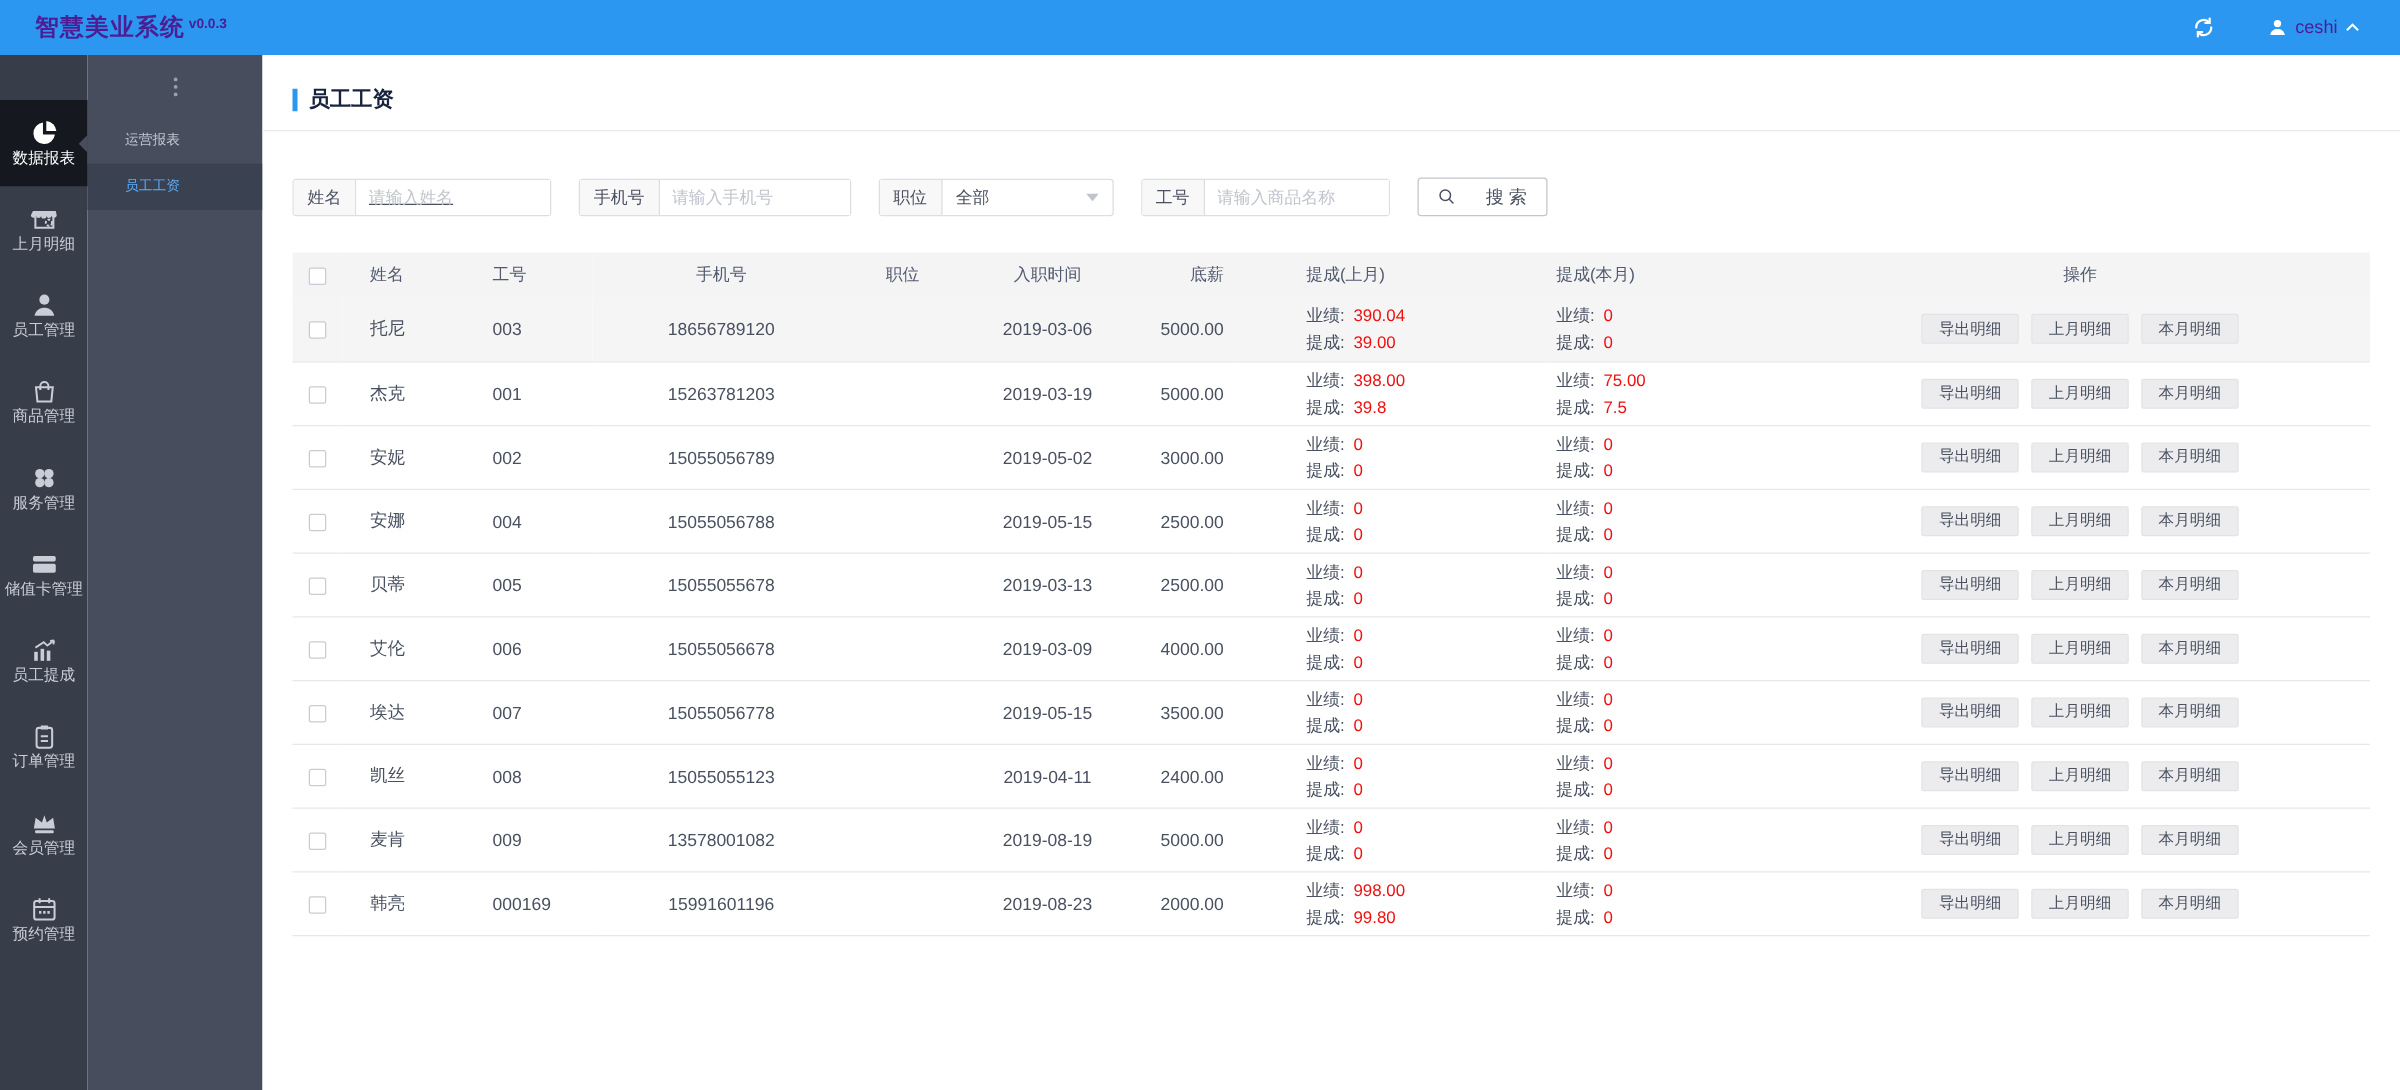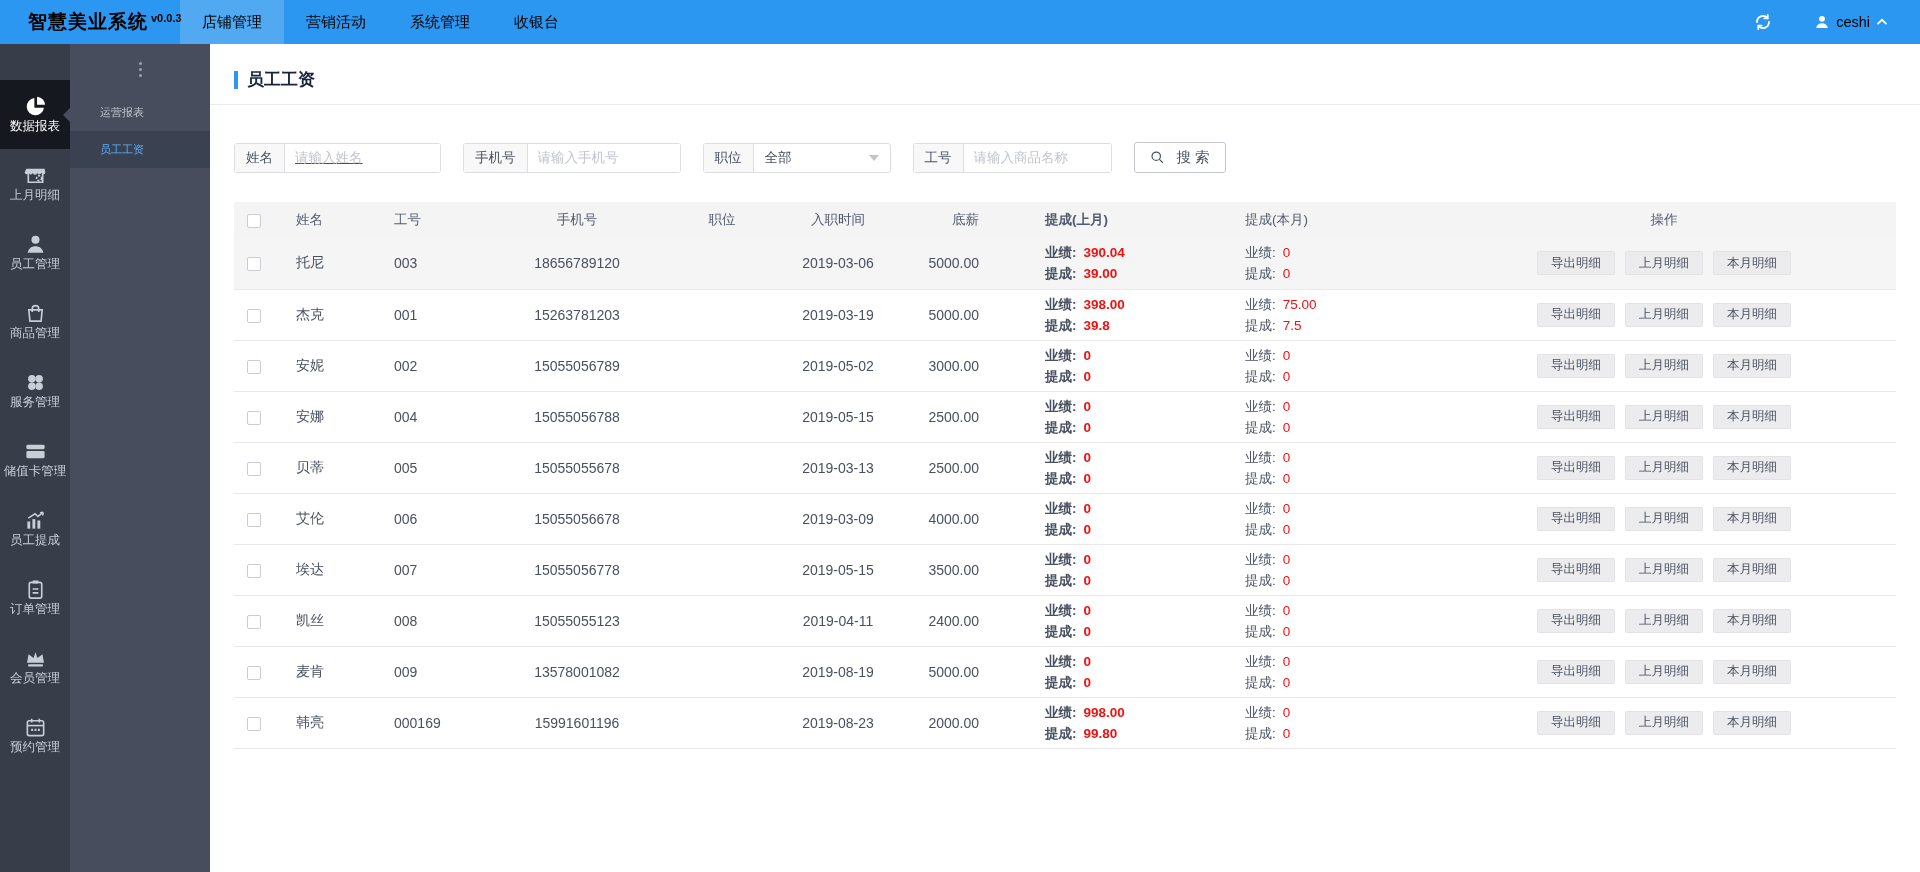"智慧美业系统 v0.0.3" .navbar { color: #000000 -> #4c1d95 }
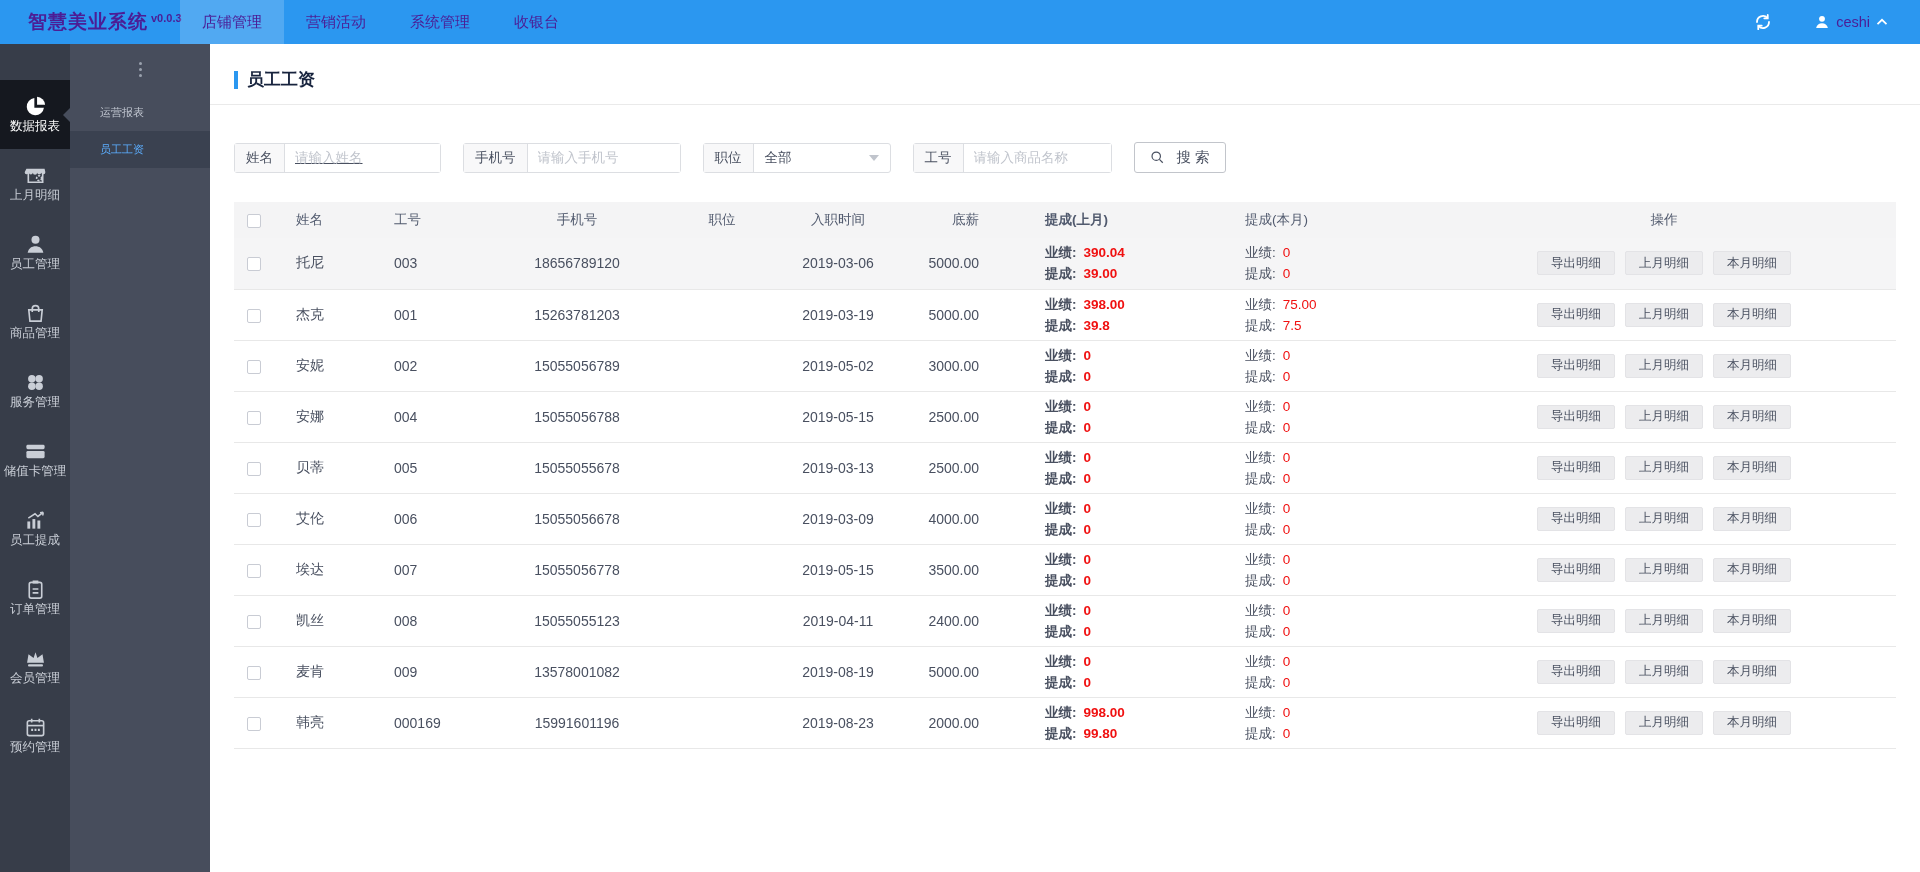"店铺管理" div.nav-menu { html: <div> <div>店铺管理</div> <div>营销活动</div> <div>系统管理</div> <div>收银台</div> </div> -> none }
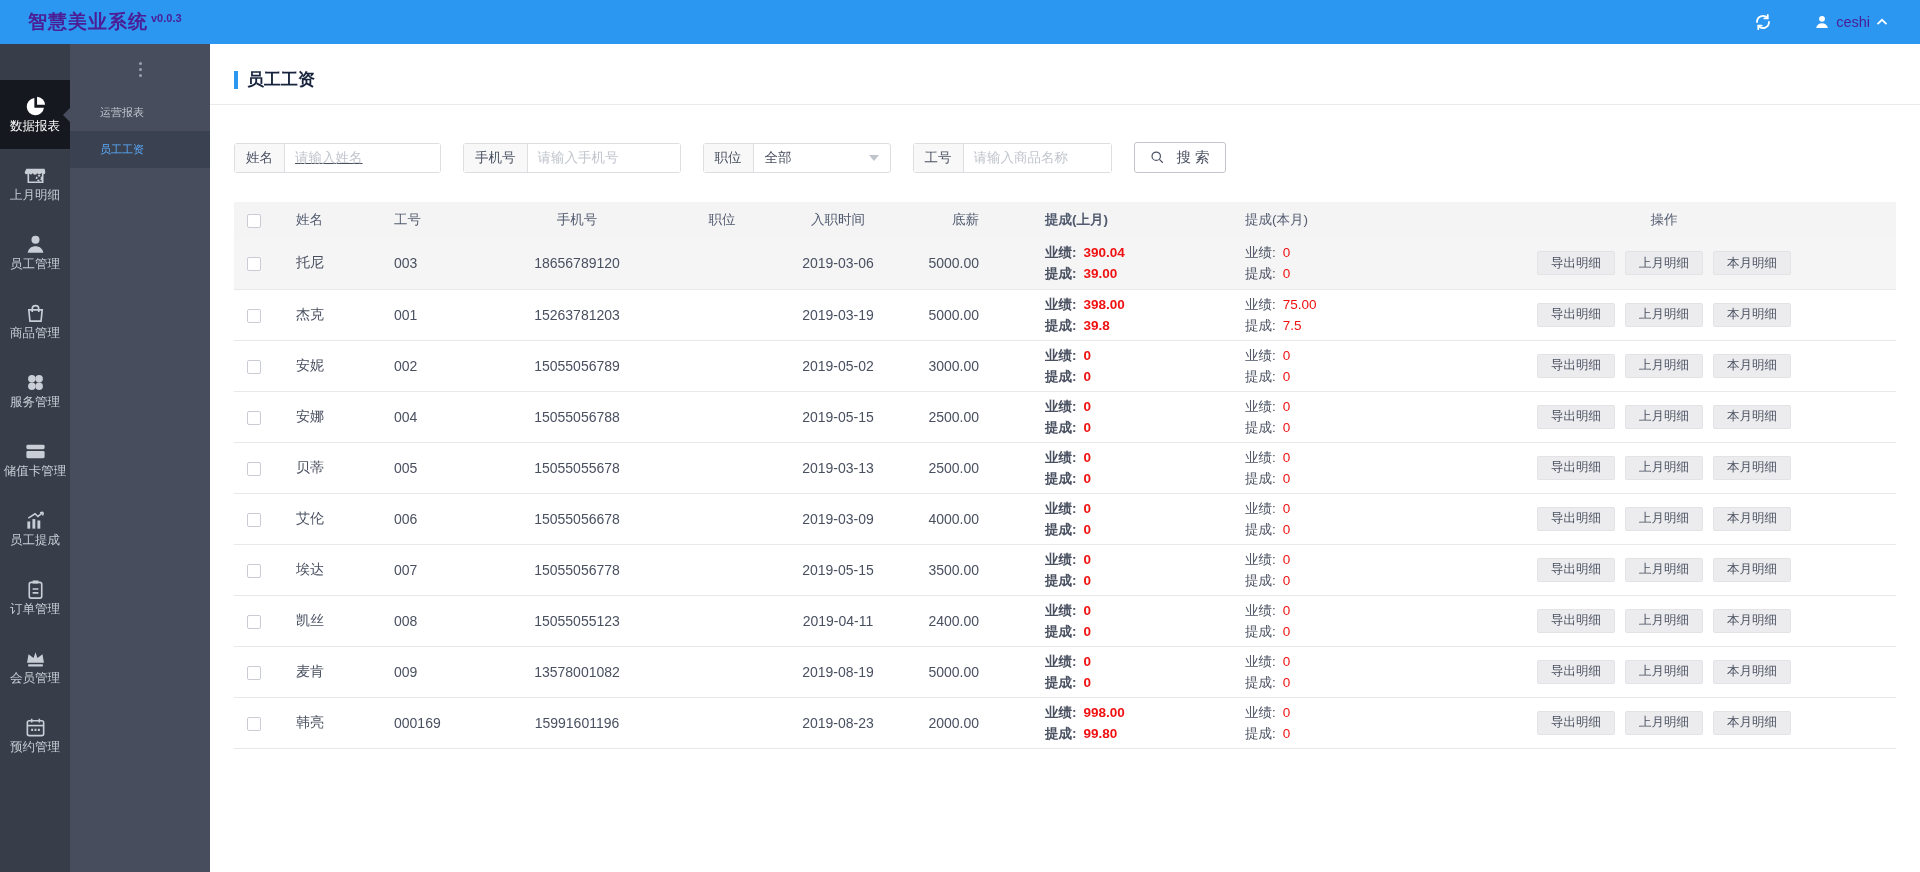"搜 索" .search-btn { gap: 12px -> 24px }
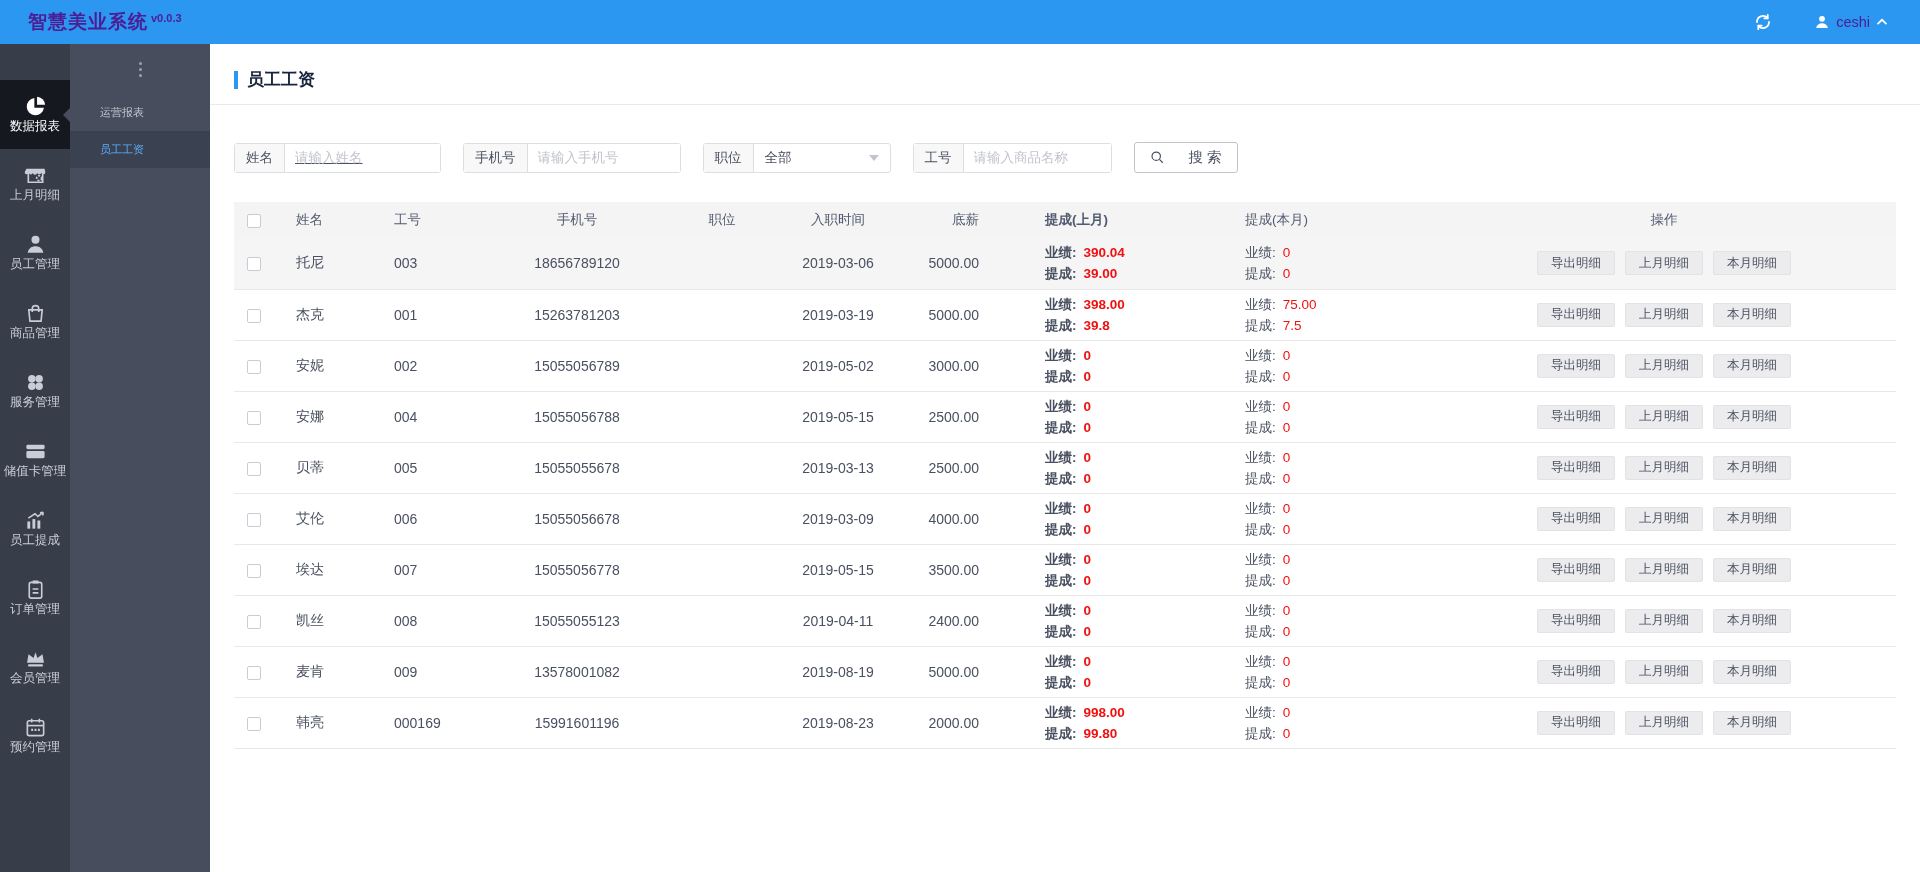"提成(上月)" th.comm-last, td.comm-last { font-weight: bold -> none }
